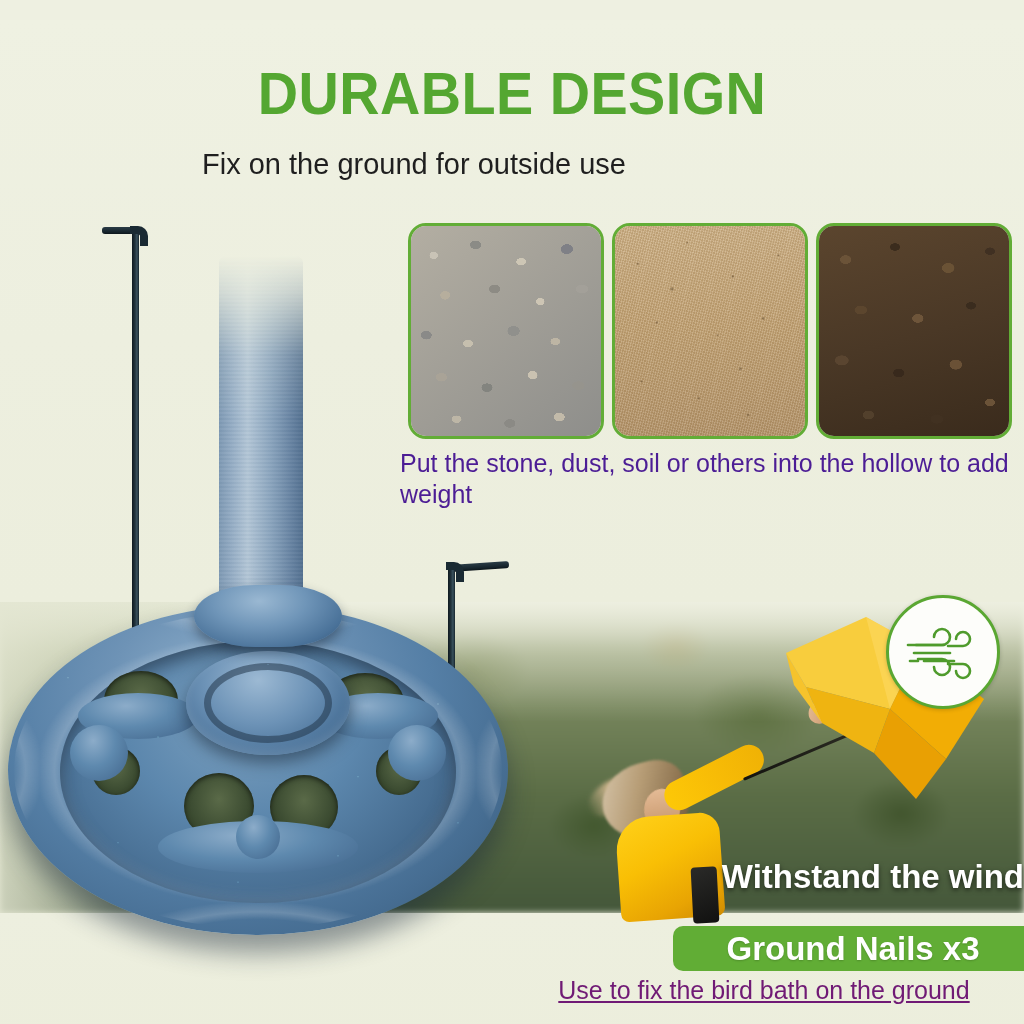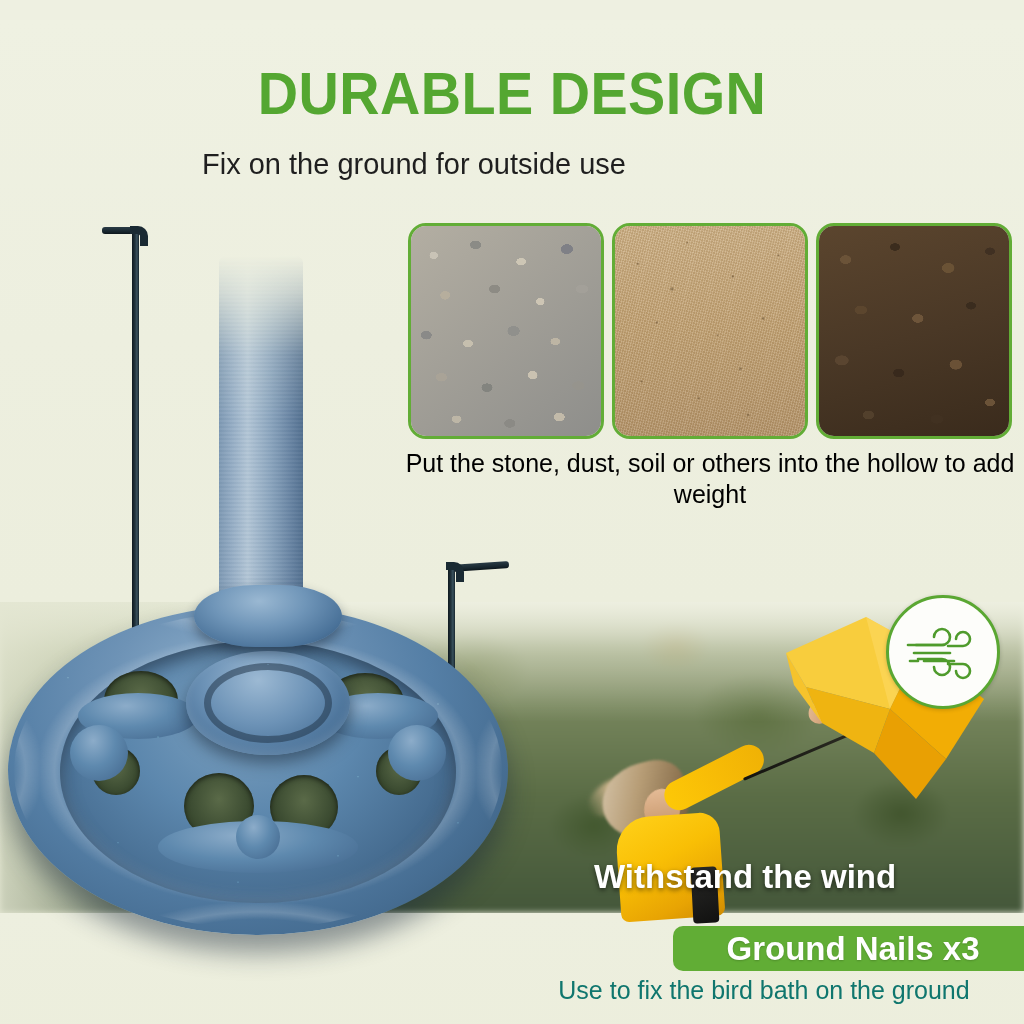"Put the stone, dust, soil" .swatch-caption { color: #000000 -> #4c1d95; text-align: center -> none }
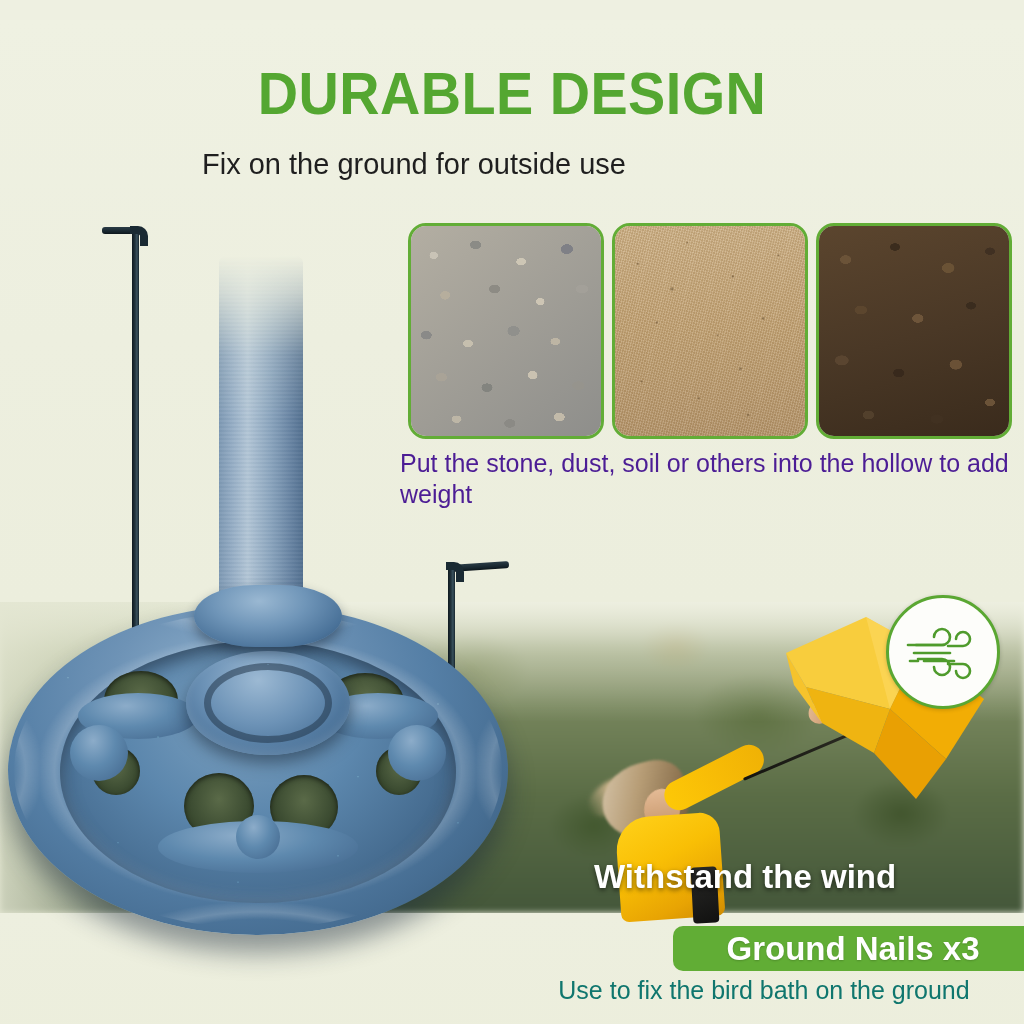"Withstand the wind" .withstand { text-align: left -> right }
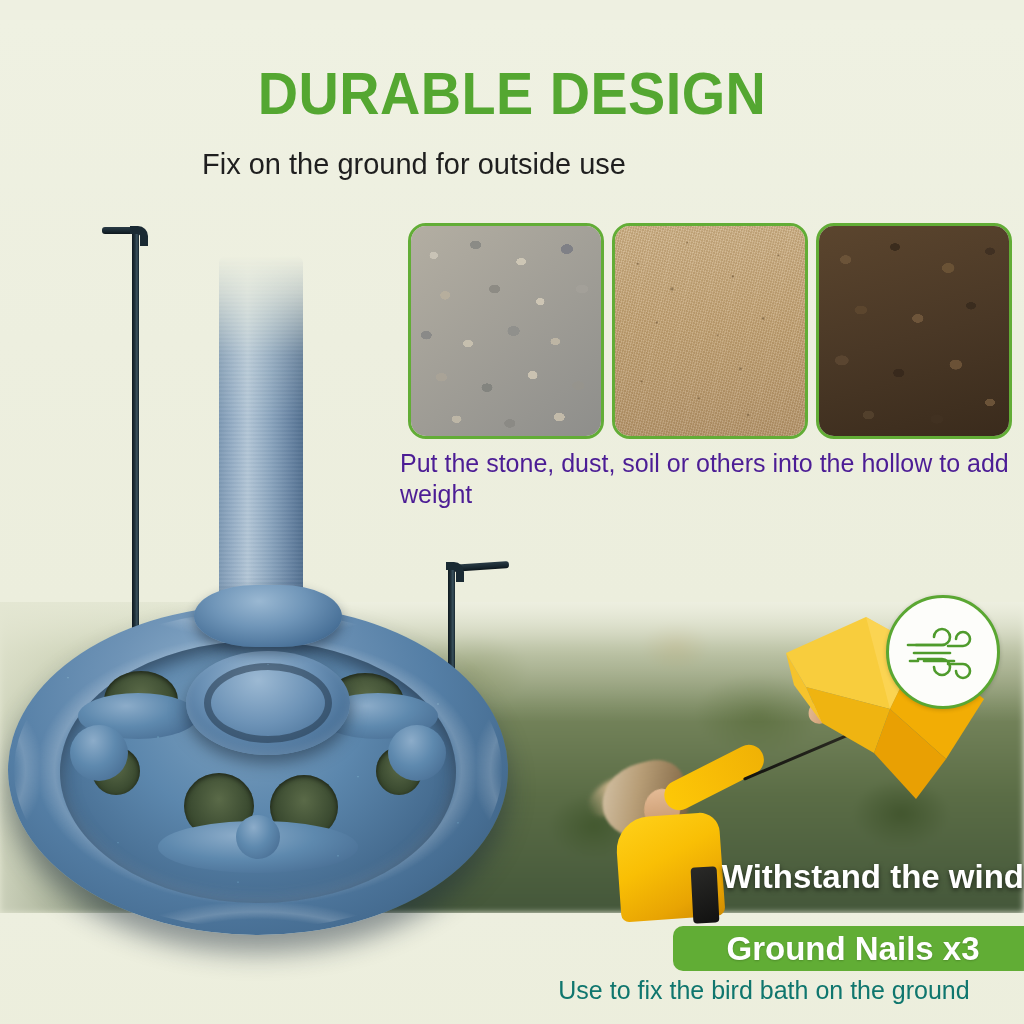"Use to fix the bird" .nails-caption { color: #0f766e -> #701a75; text-decoration: none -> underline }
